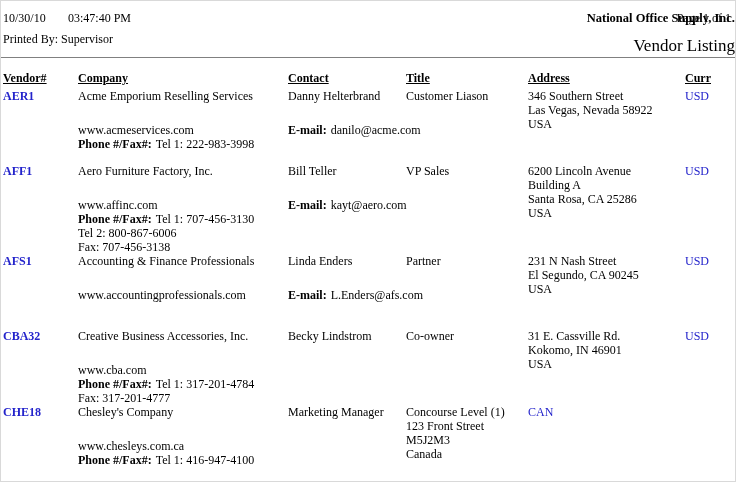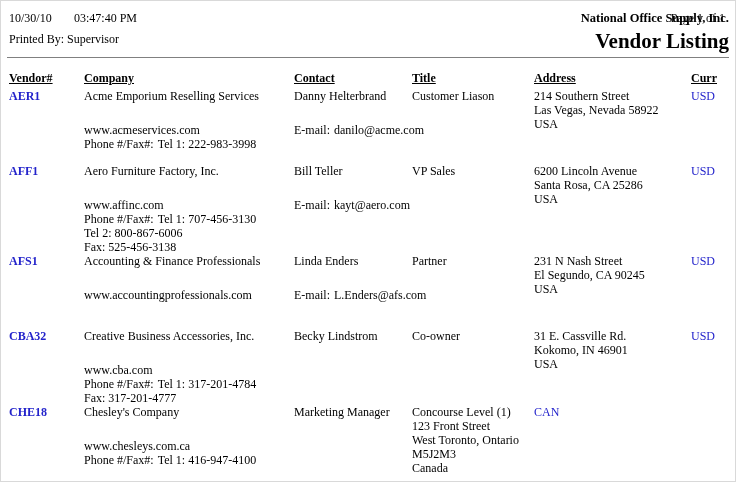"10/30/10 03:47:40 PM" .report { padding: 0 6px -> 0 0 }
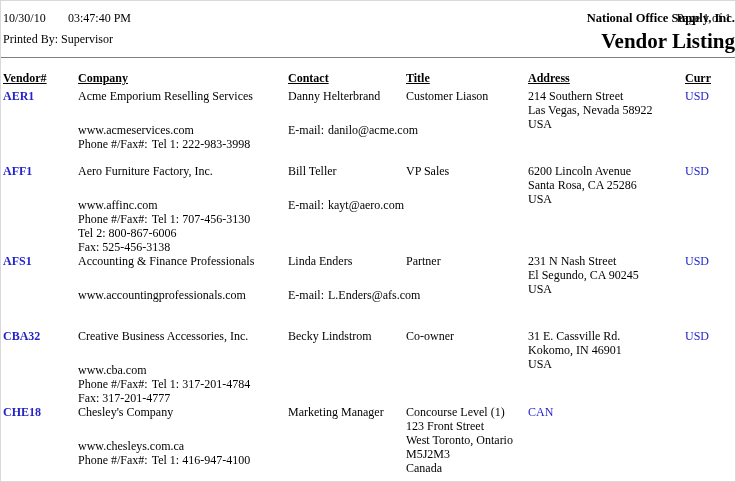"Vendor Listing" .ph-title { font-size: 21px -> 17px; font-weight: bold -> normal; margin-top: 3px -> 10px }
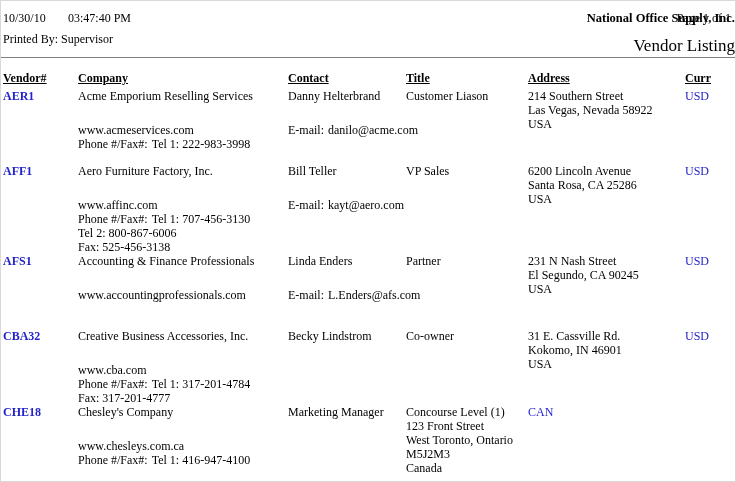"214 Southern Street" div.line { text: 214 -> 346 }
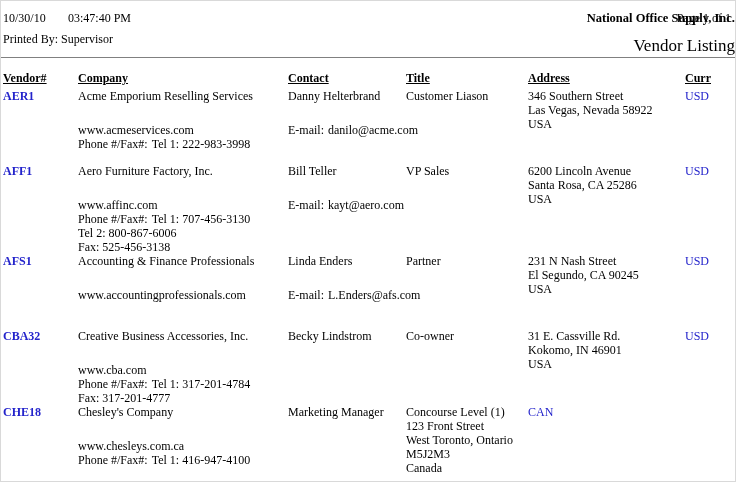"E-mail:" .b { font-weight: normal -> bold }
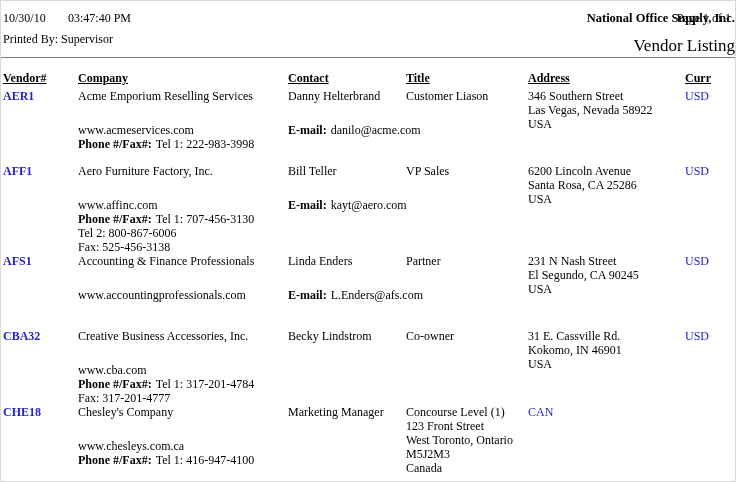"Building A" div.line { html: none -> <div>Building A</div> }
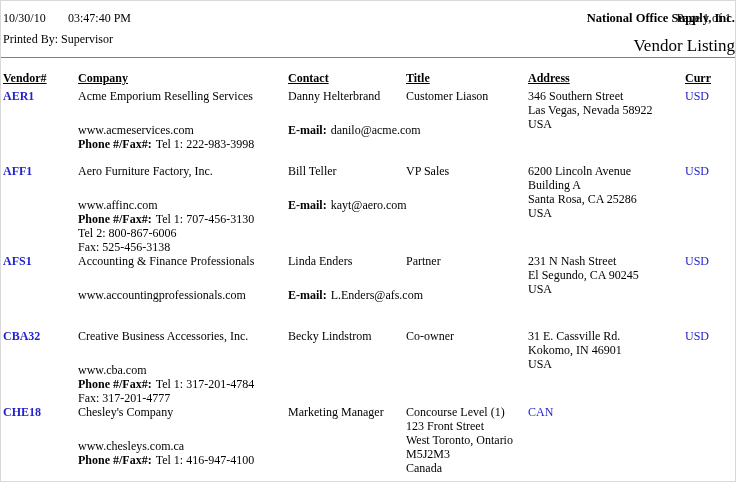"Fax: 525-456-3138" div.line { text: 525-456-3138 -> 707-456-3138 }
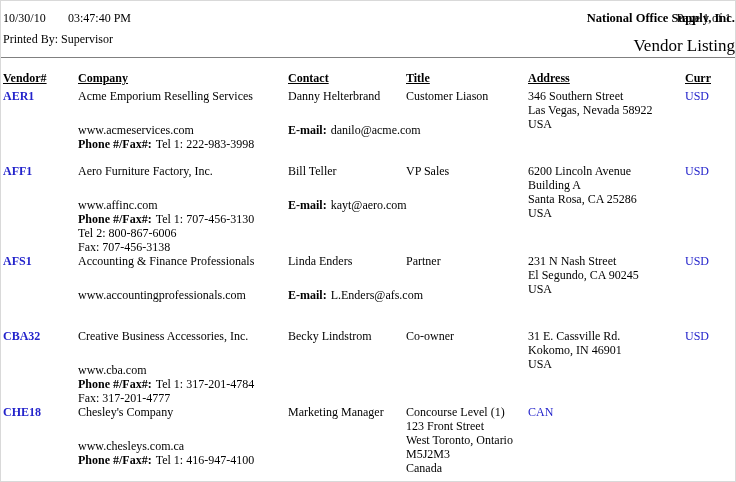"West Toronto, Ontario" div.line { html: <div>West Toronto, Ontario</div> -> none }
